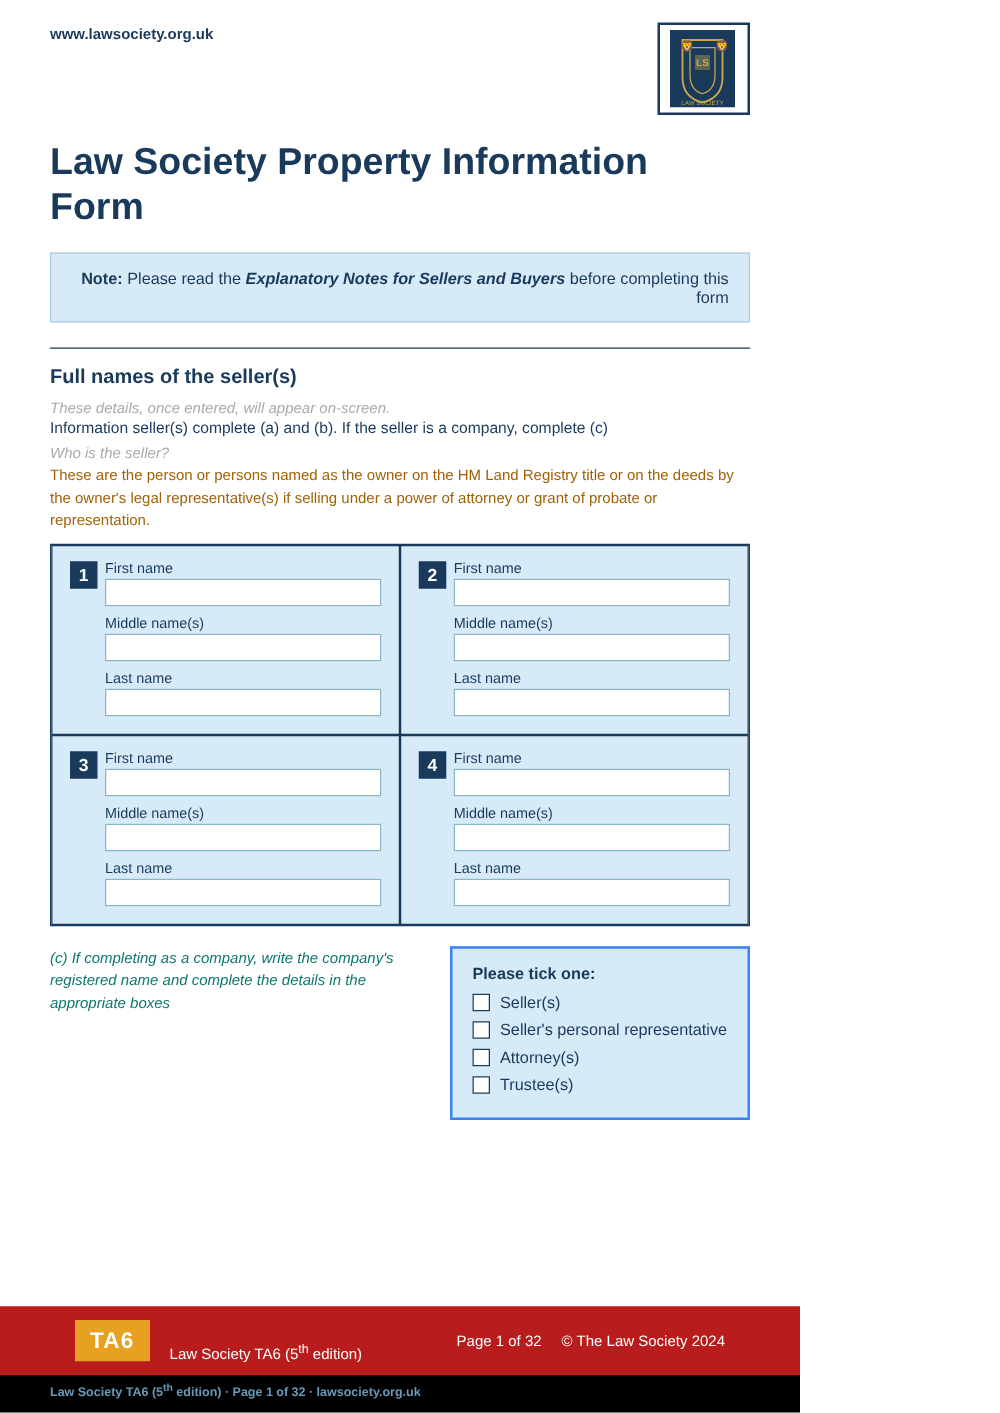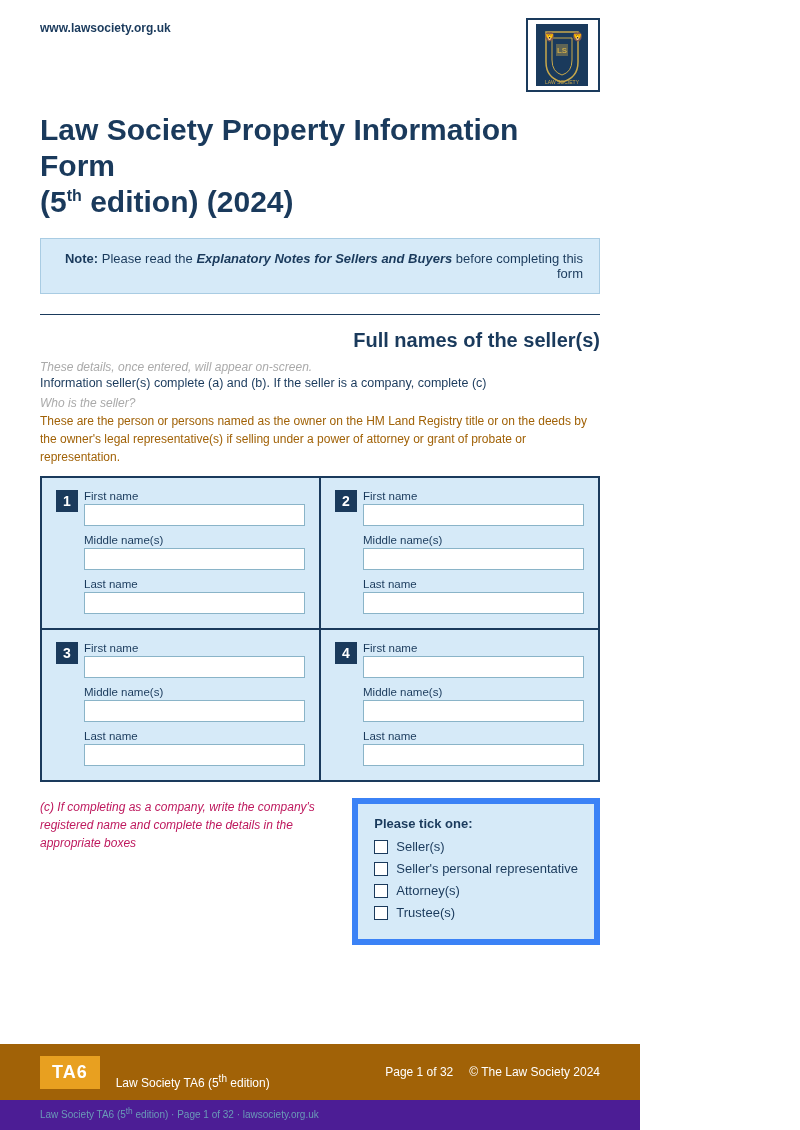"(5th edition) (2024)" span { html: <span>(5<sup>th</sup> edition) (2024)</span> -> none }
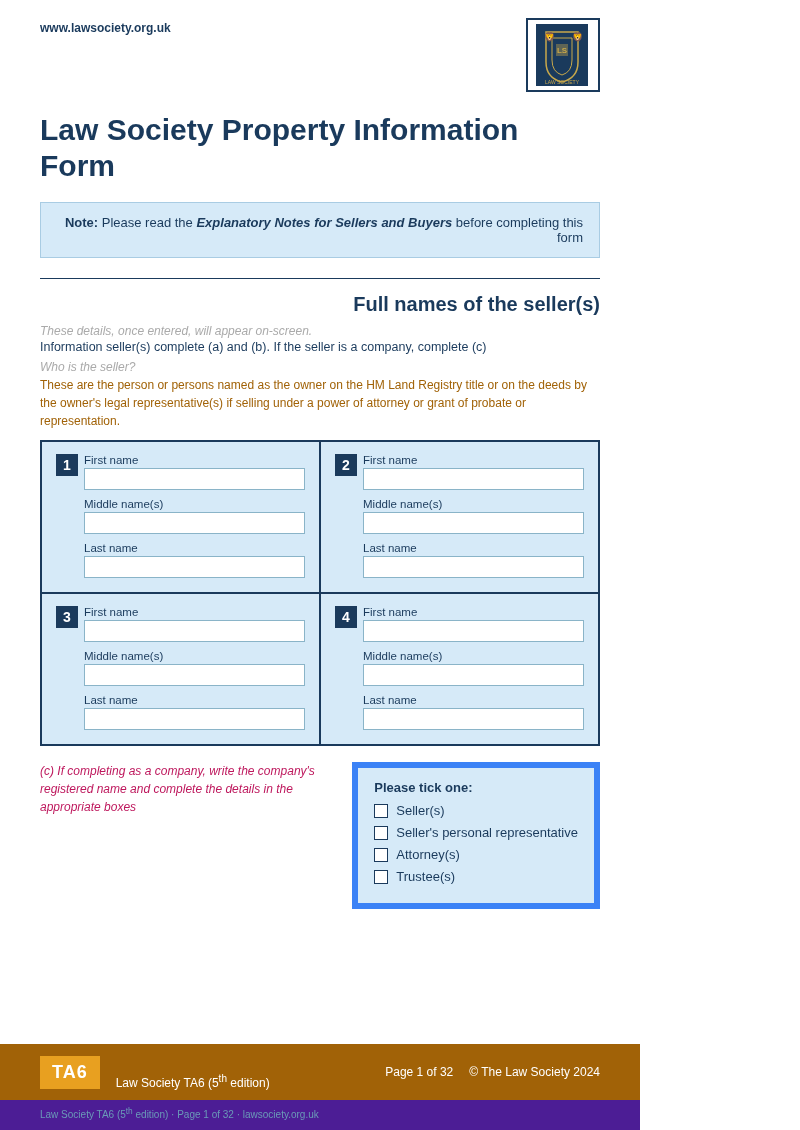"Full names of the seller(s)" .section-title { font-size: 20px -> 16px; text-align: right -> none }
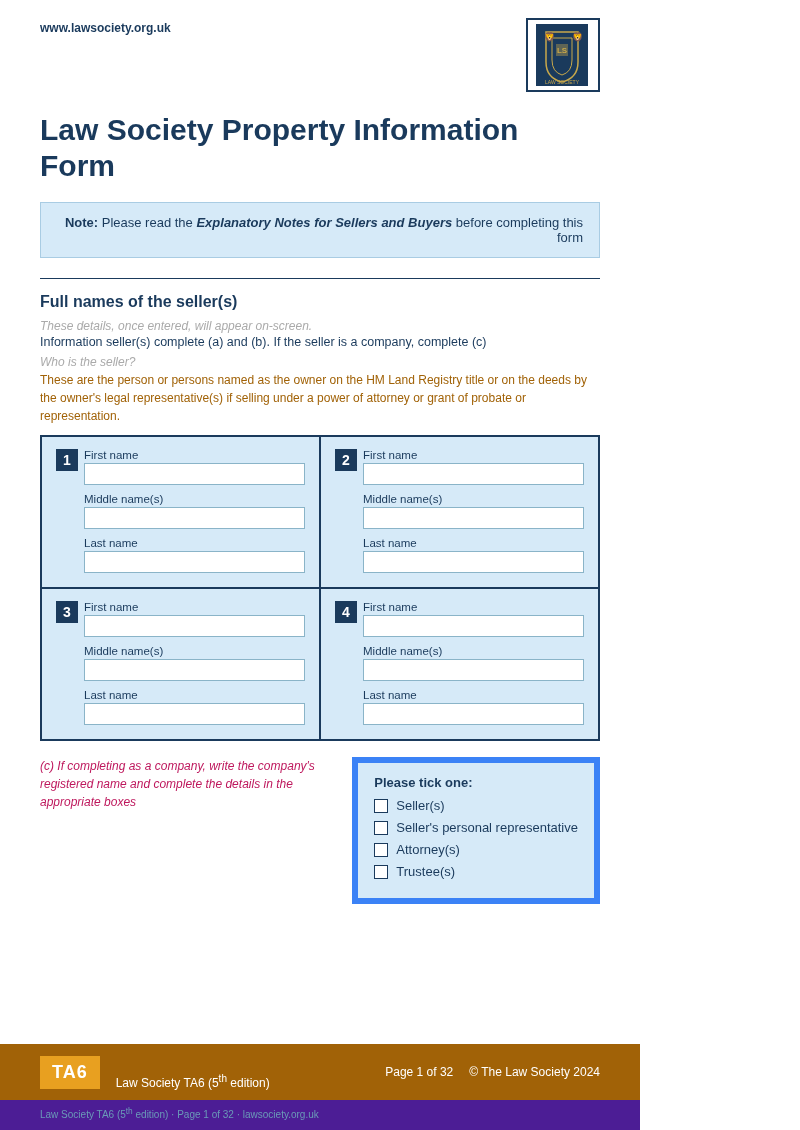"(c) If completing as a" .bottom-left-text { color: #be185d -> #0f766e }
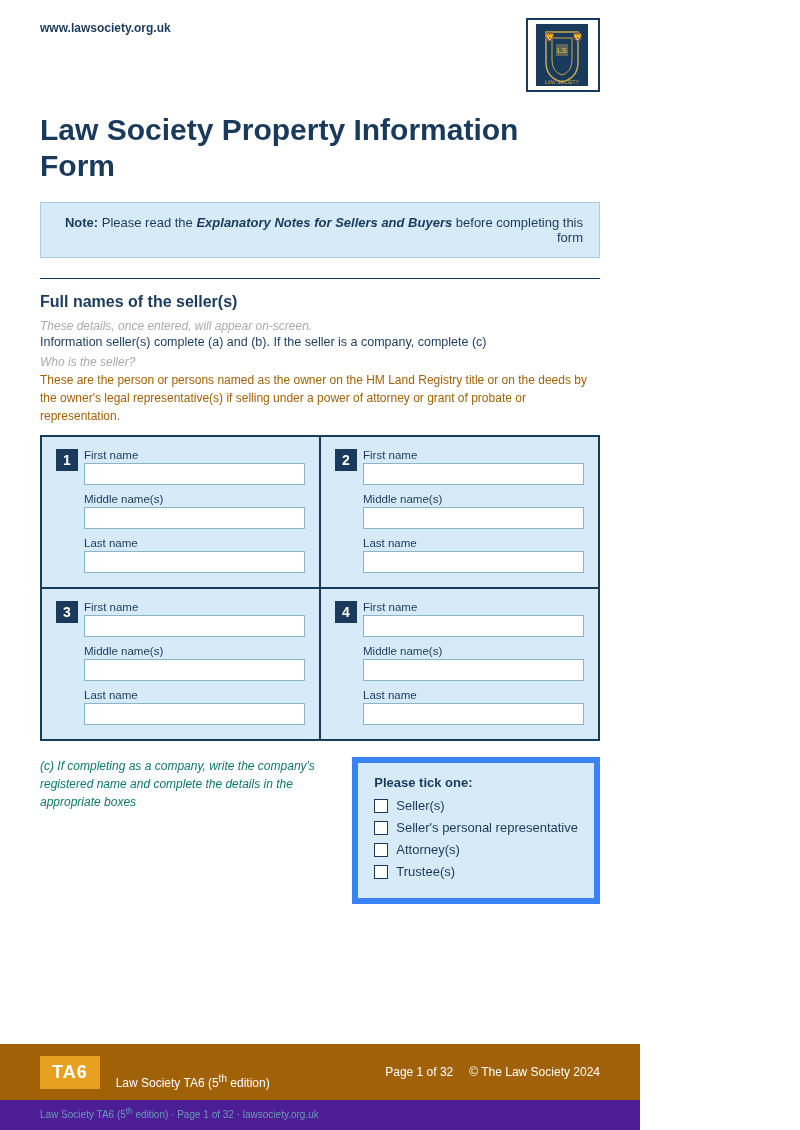"Please tick one:" .tick-box { border: 6px solid #3b82f6 -> 2px solid #3b82f6 }
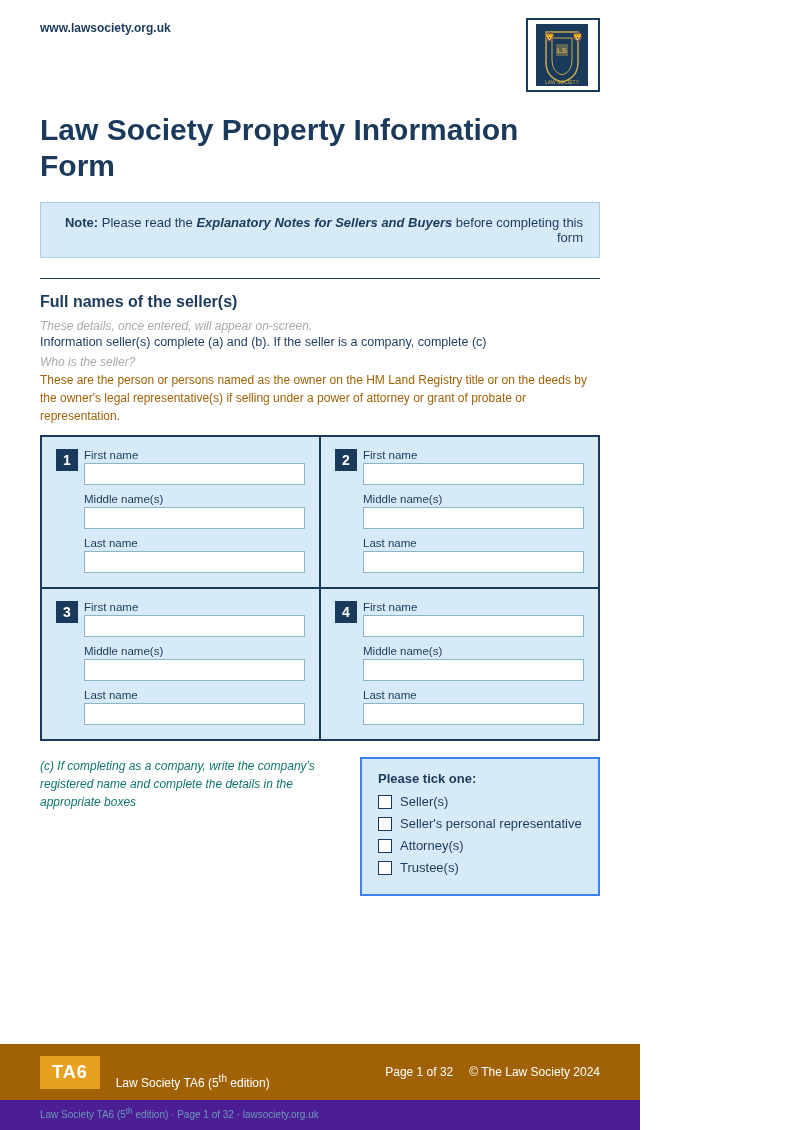"TA6" .footer { background: #a16207 -> #b91c1c; padding: 10px 40px -> 10px 60px }
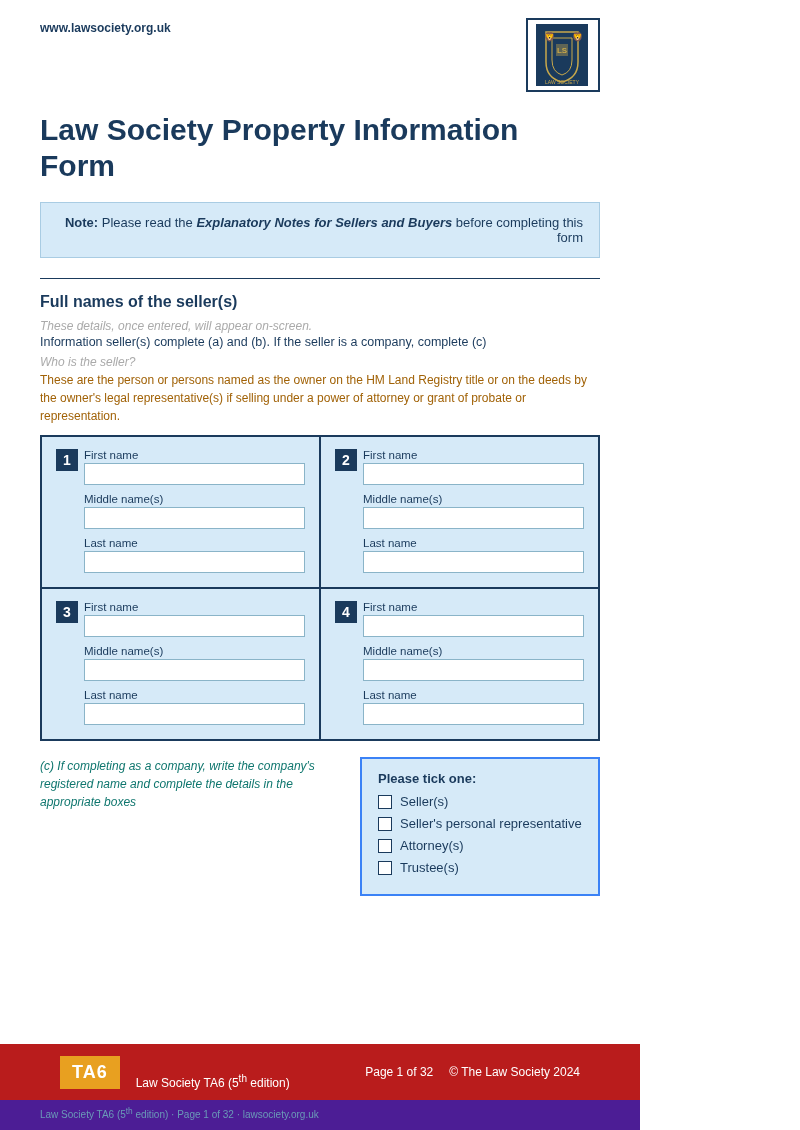"Law Society TA6 (5th edition) ·" .footer-bottom { background: #4c1d95 -> #000000; font-weight: none -> bold }
